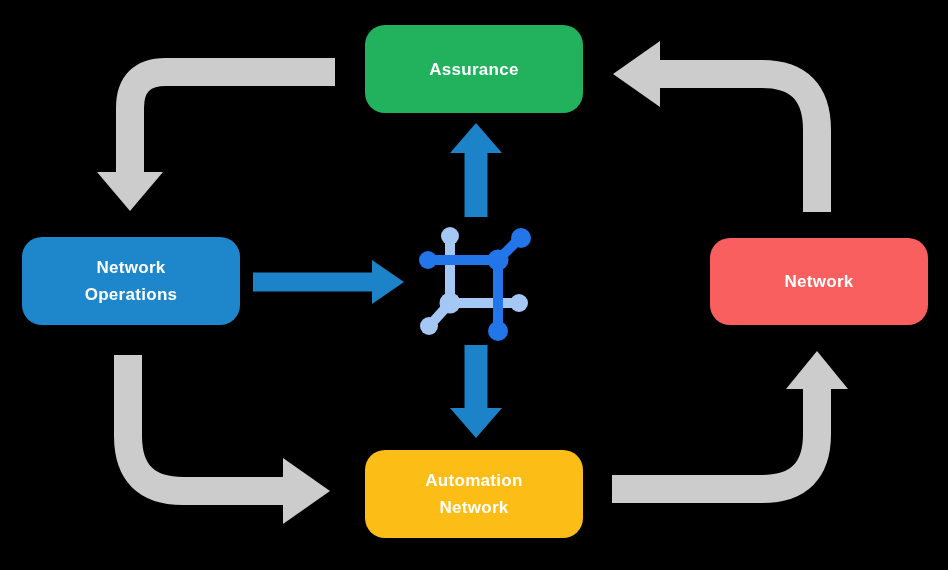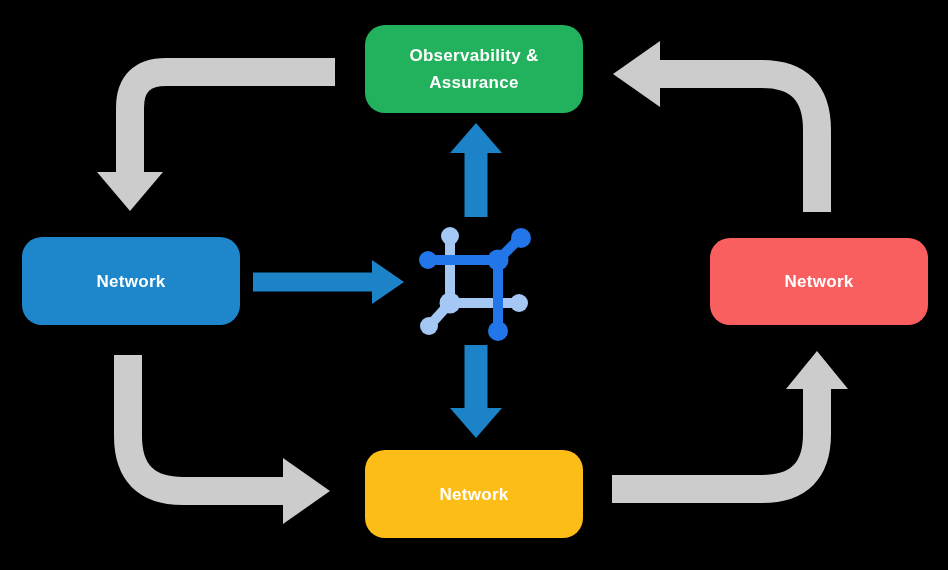"Observability &" span { html: <span>Observability &amp;</span> -> none }
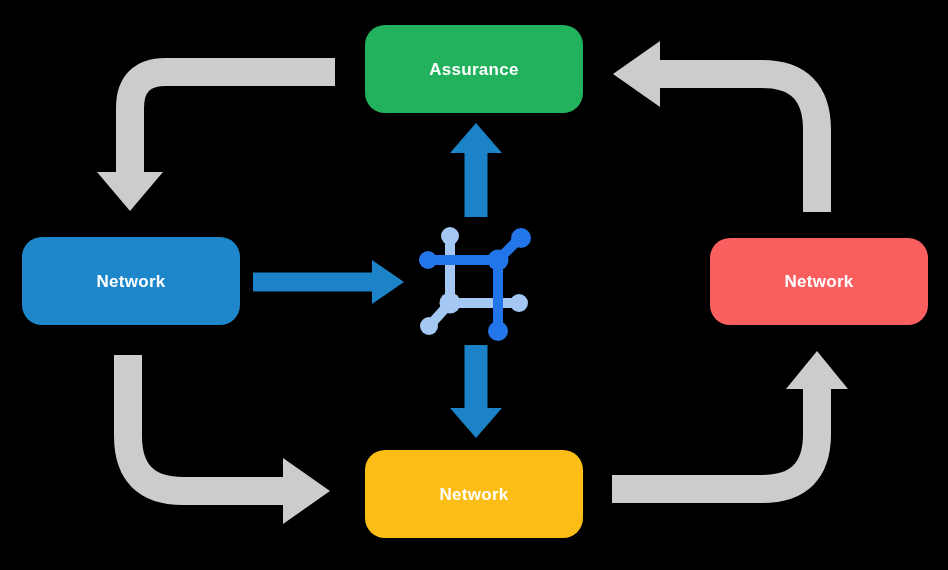"Operations" span { html: none -> <span>Operations</span> }
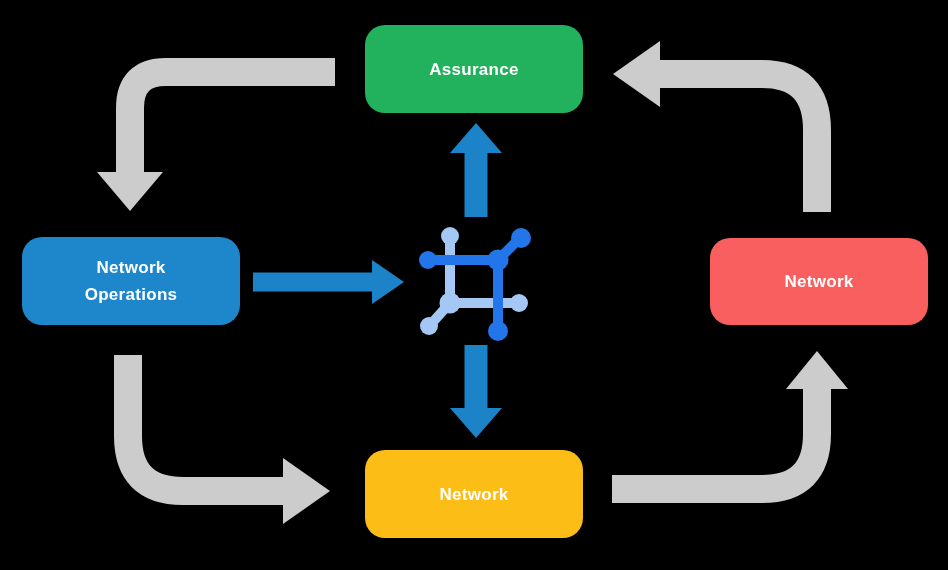"Automation" span { html: none -> <span>Automation</span> }
